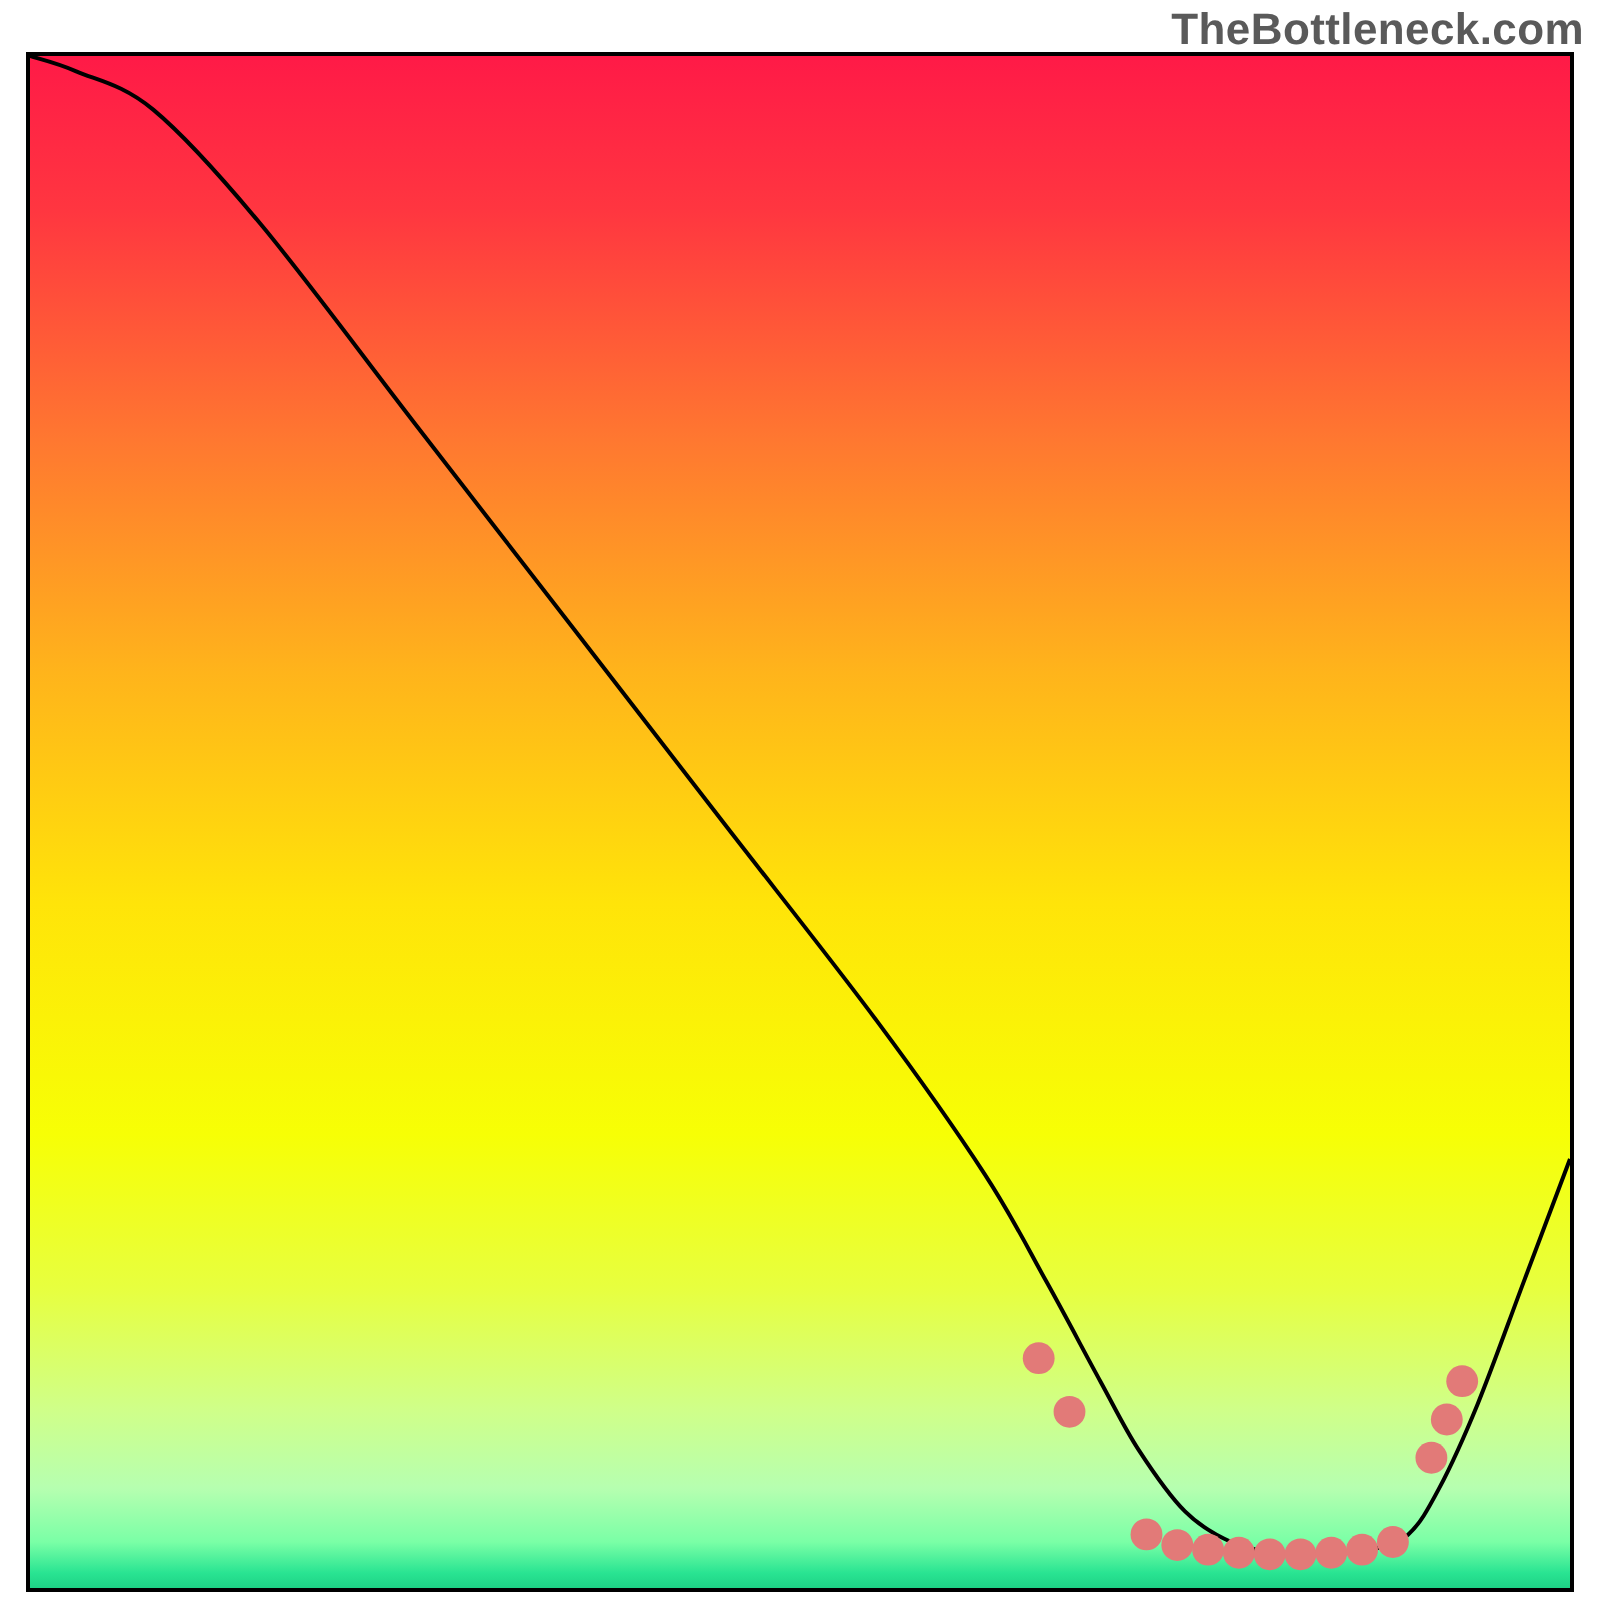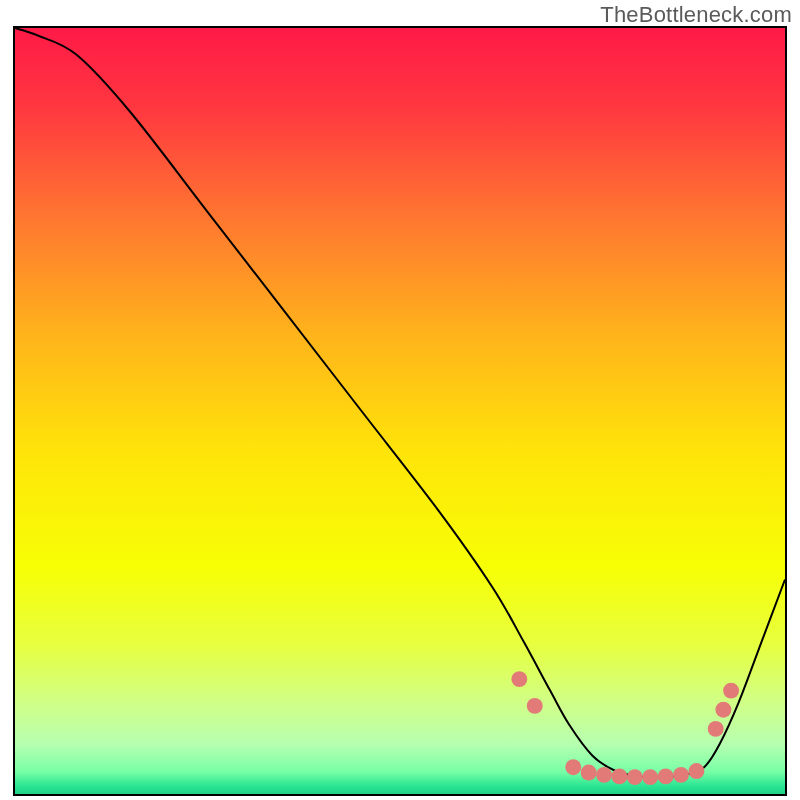"TheBottleneck.com" .watermark { font-weight: 400 -> 700 }
